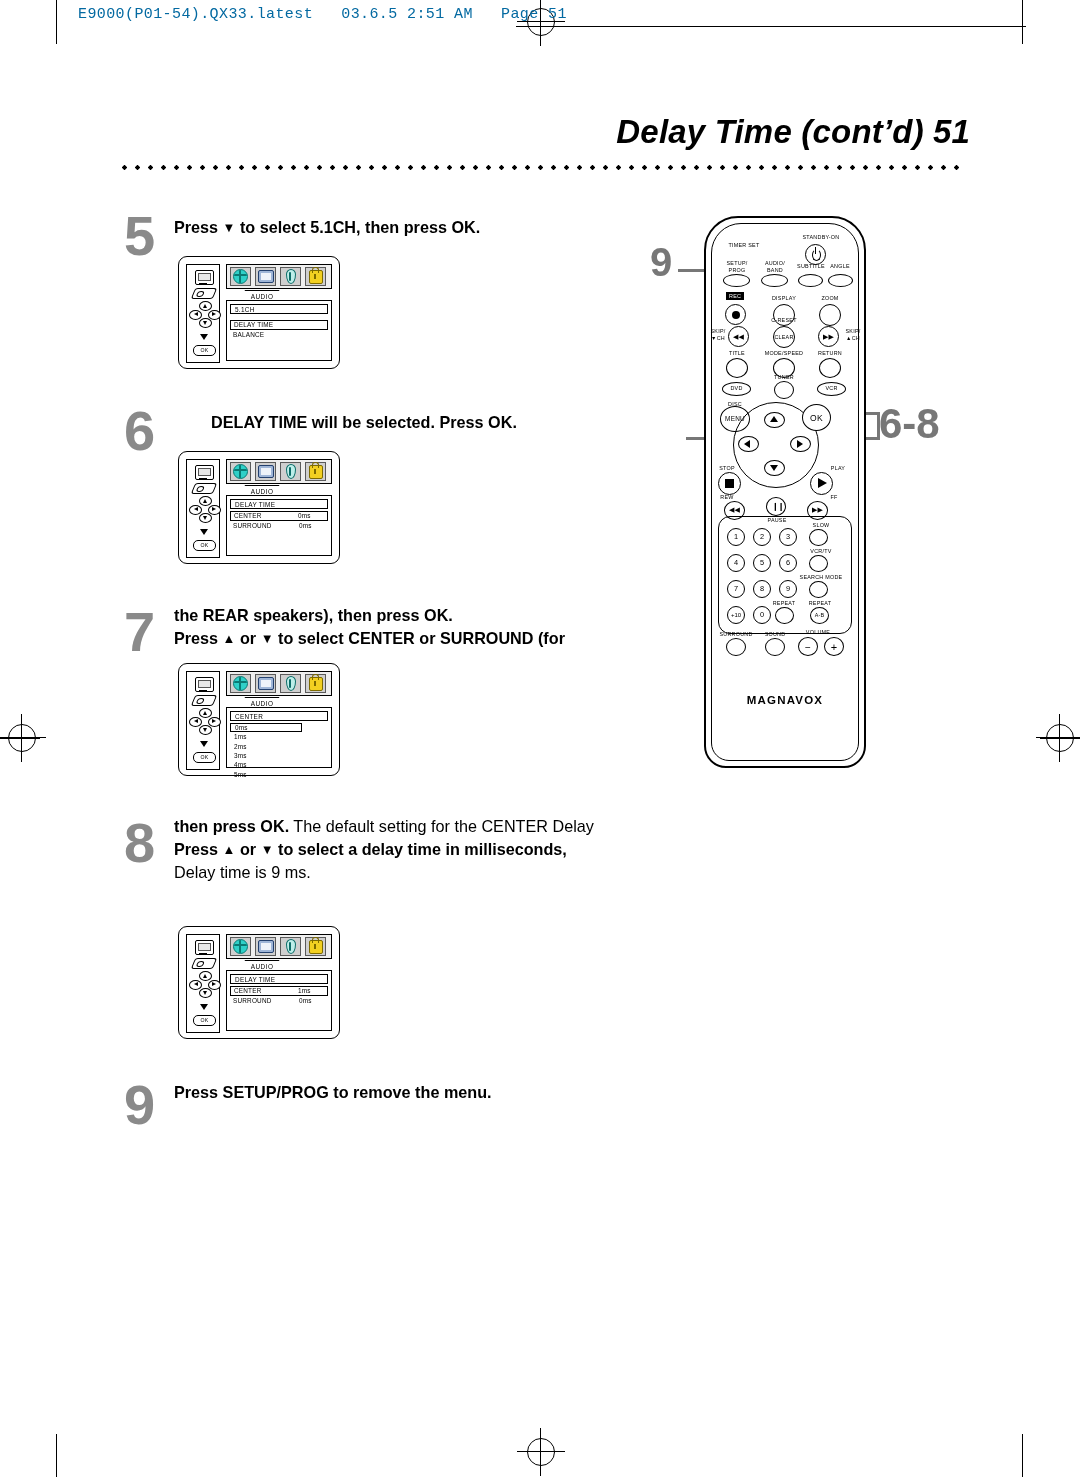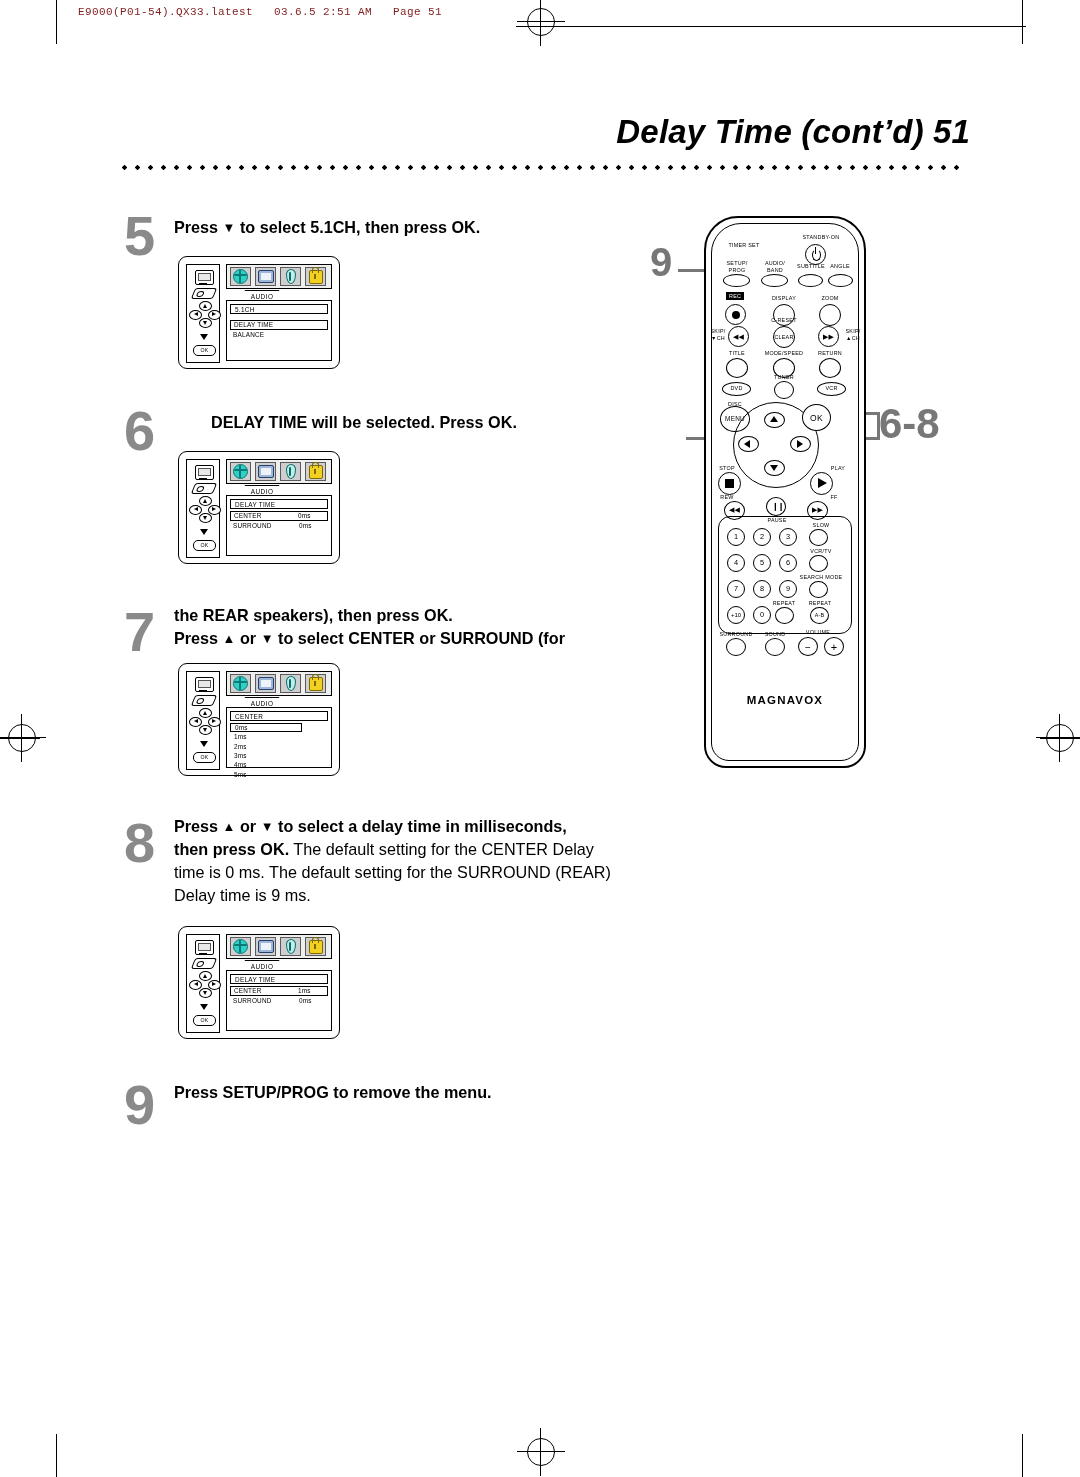"E9000(P01-54).QX33.latest 03.6.5 2:51 AM" .slug { color: #7f1d1d -> #0369a1; font-size: 11px -> 15px }
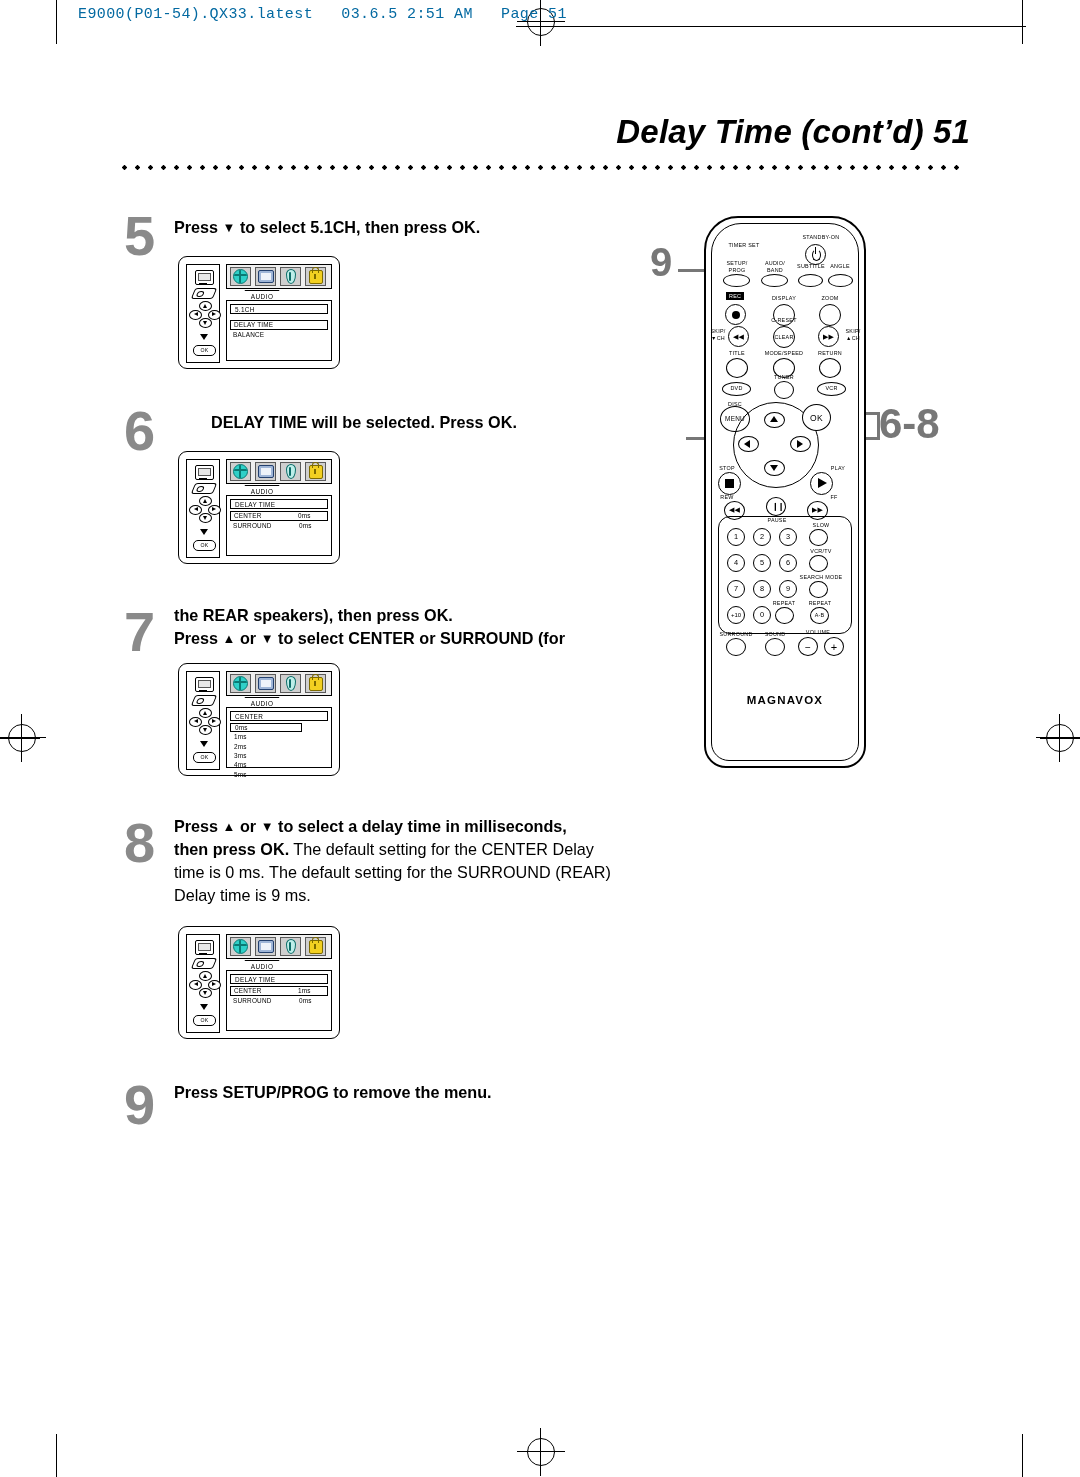"Press ▲ or ▼ to select a" div { order: before "then press OK. The default" -> after "then press OK. The default" }
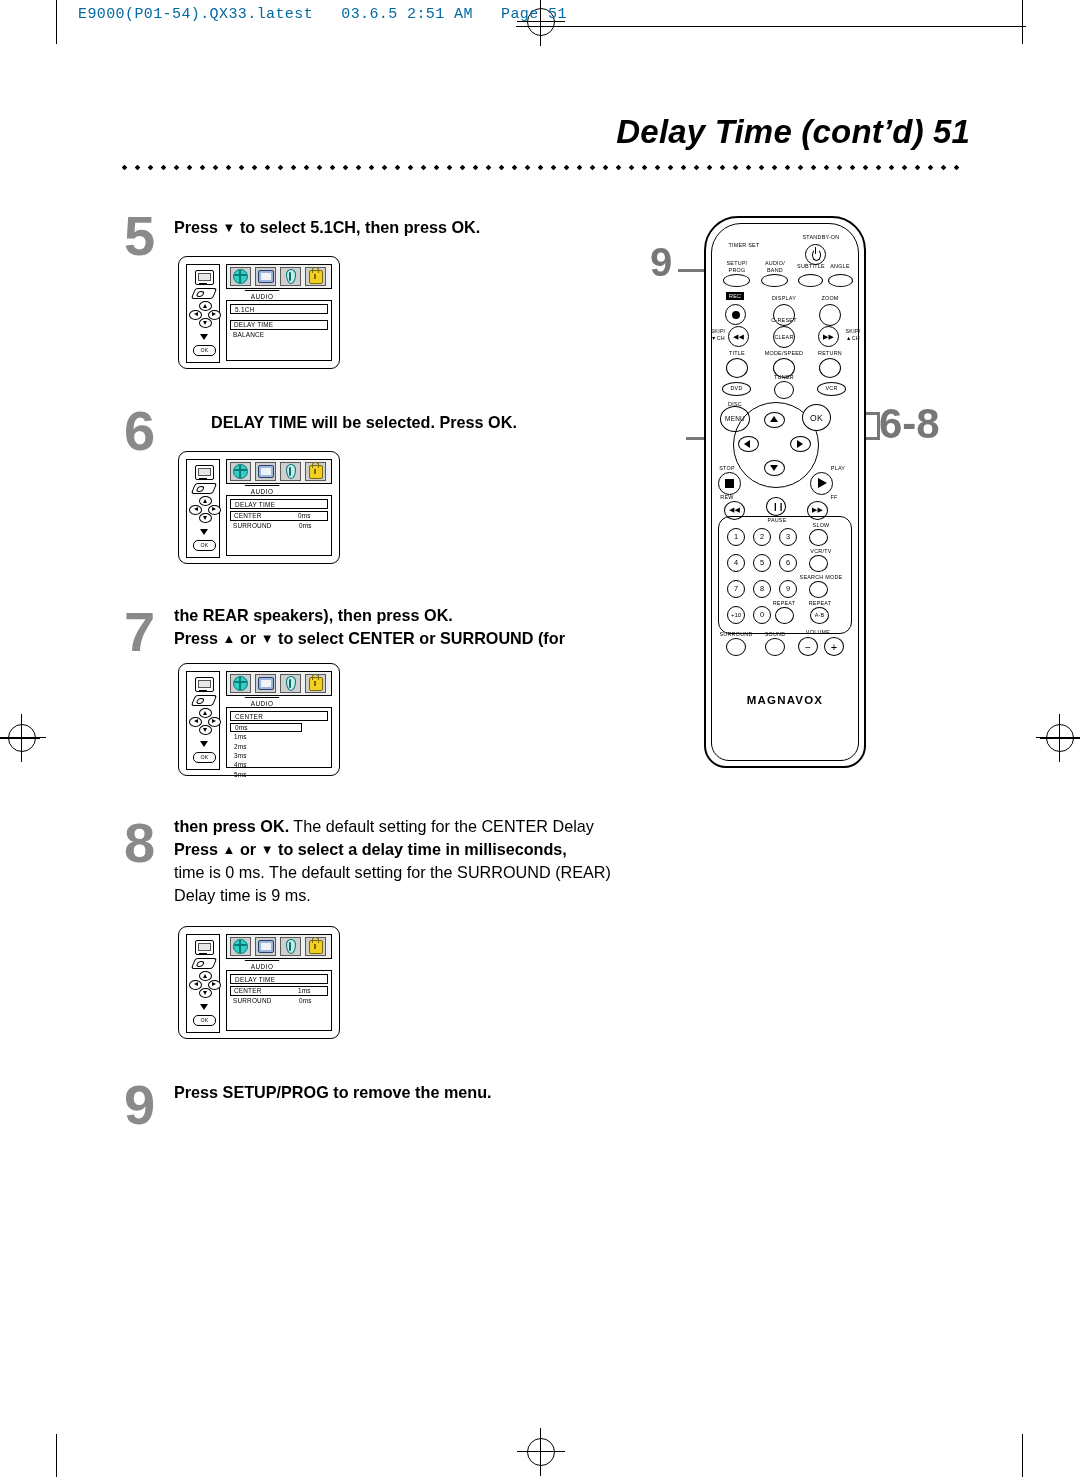"time is 0 ms. The" div.reg2 { html: <div>time is 0 ms. The default setting for the SURROUND (REAR)</div> -> none }
